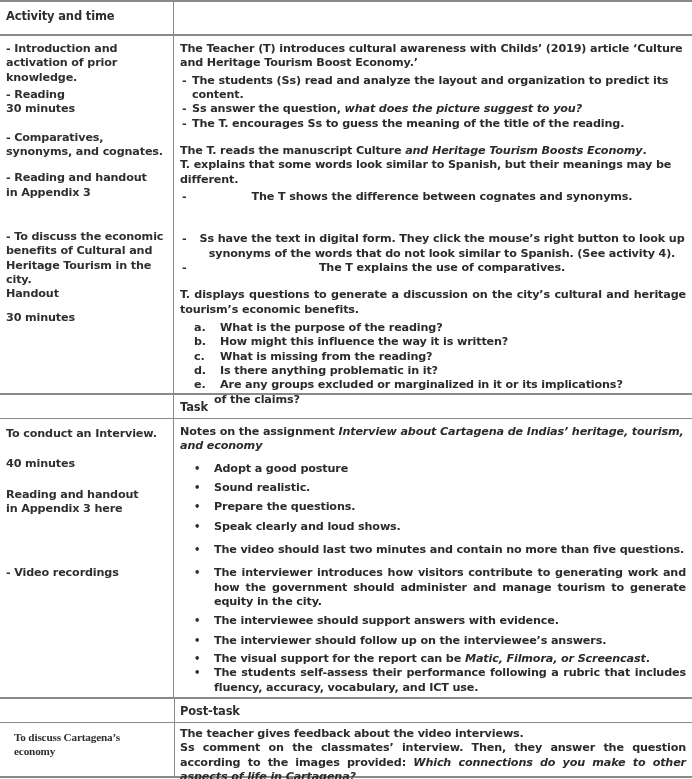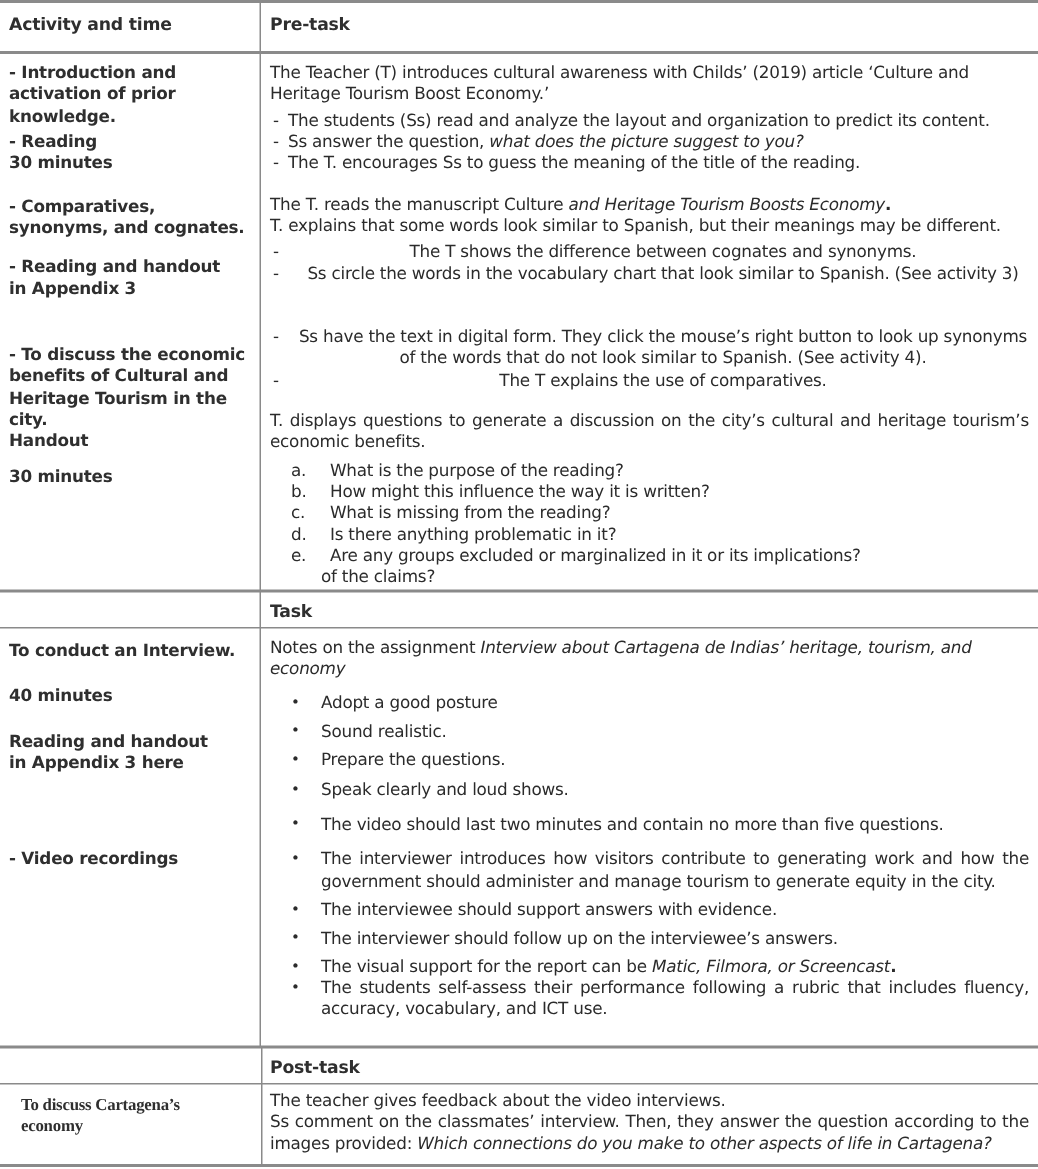"Pre-task" div.cell { html: <div>Pre-task</div> -> none }
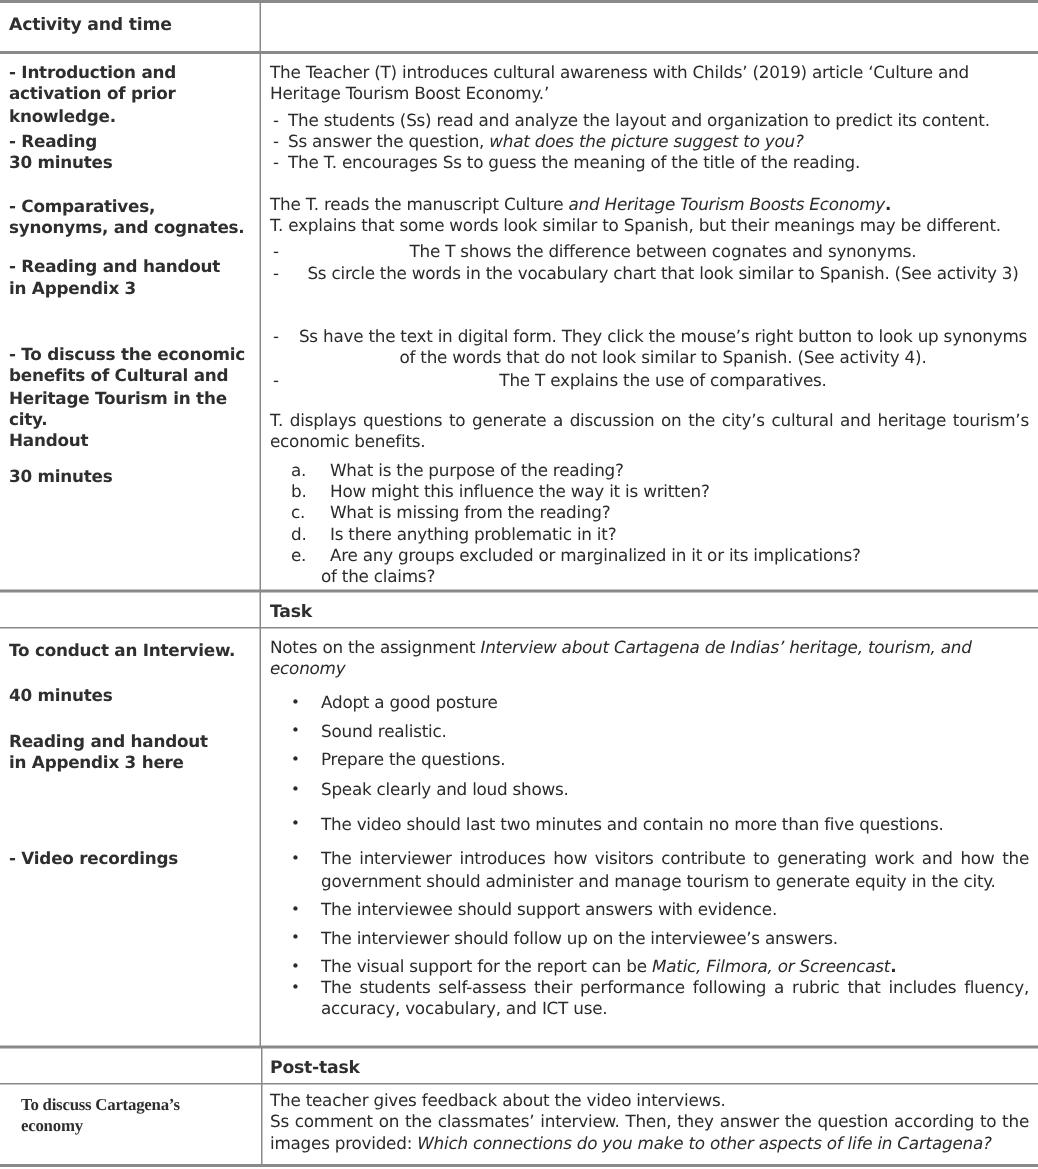"The Teacher (T) introduces cultural" .right { font-weight: none -> bold }
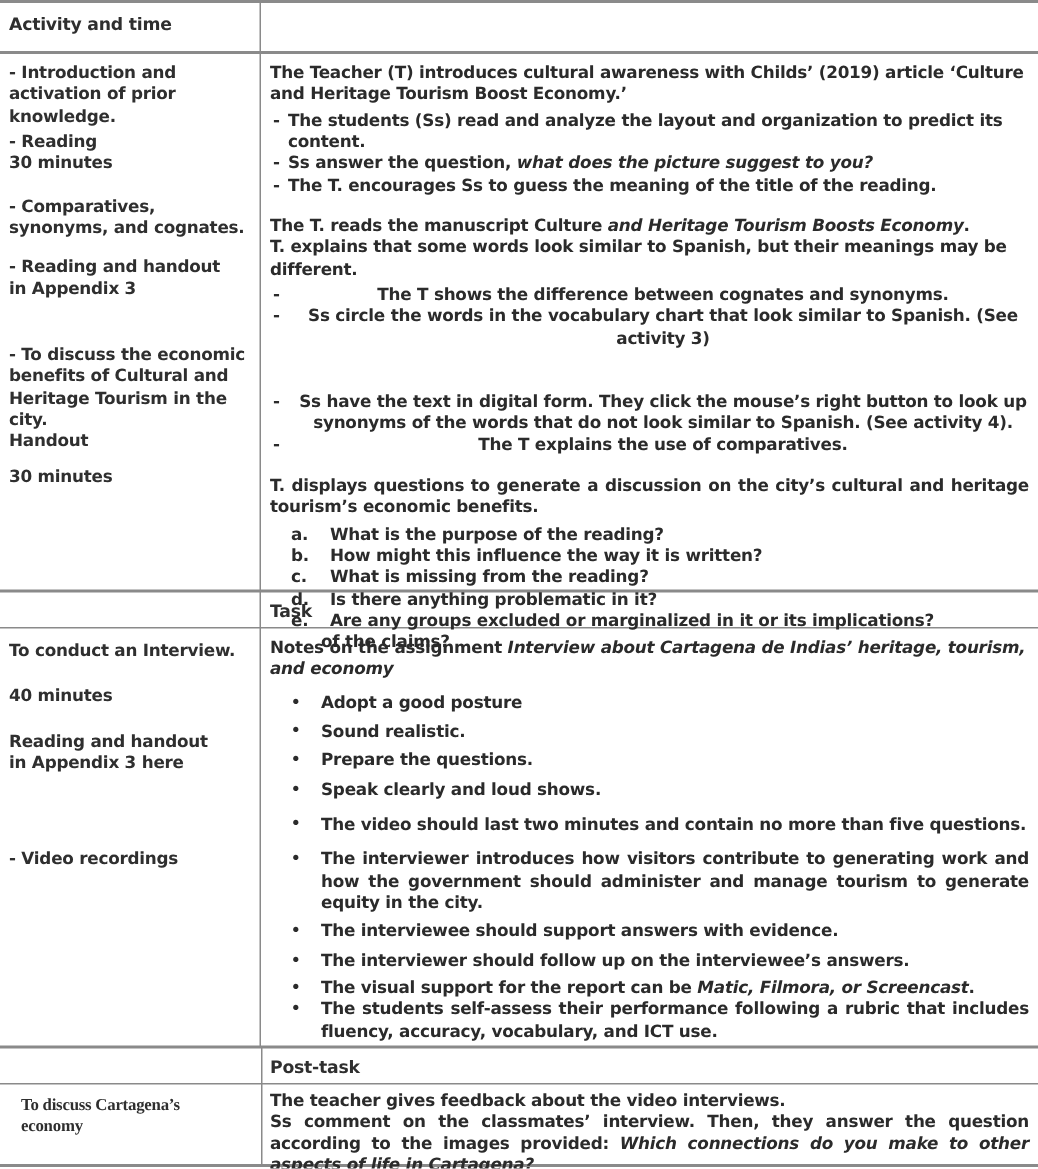"Ss circle the words in" li.wide { html: <li>Ss circle the words in the vocabulary chart that look similar to Spanish. (See activity 3)</li> -> none }
